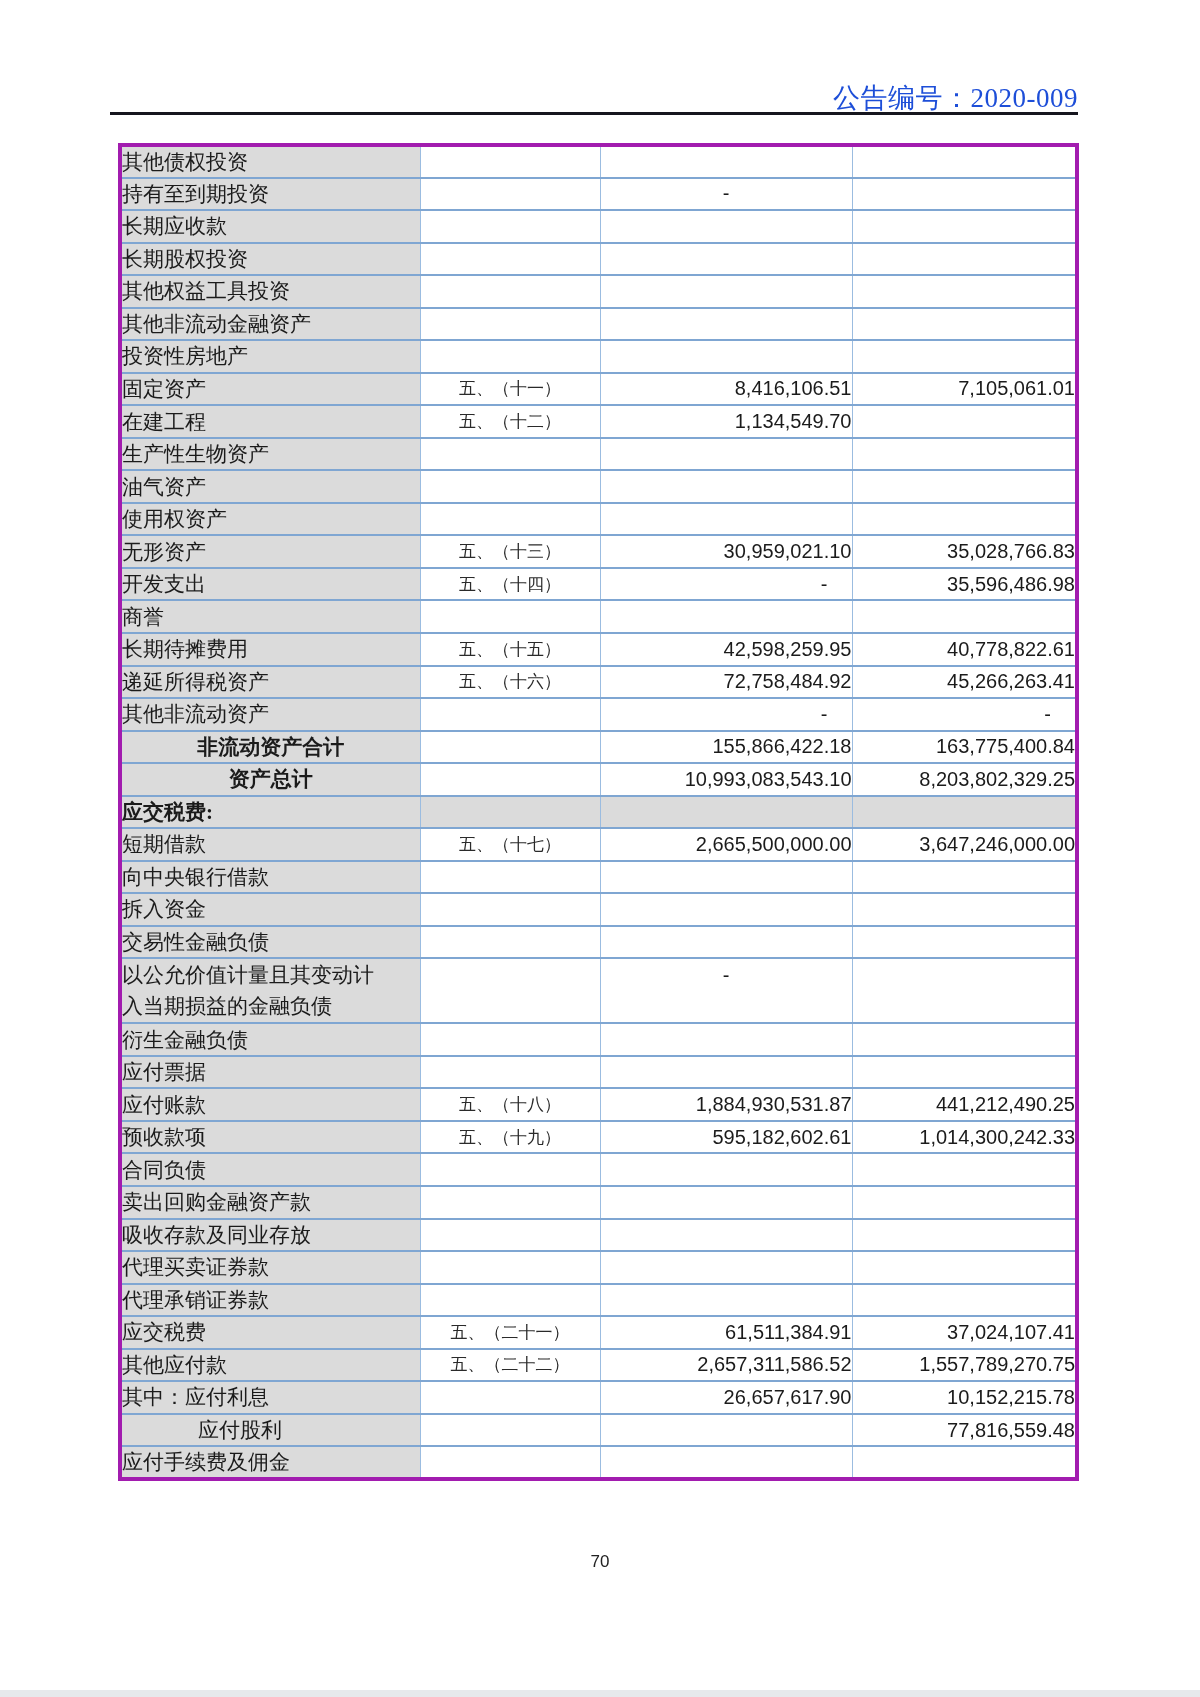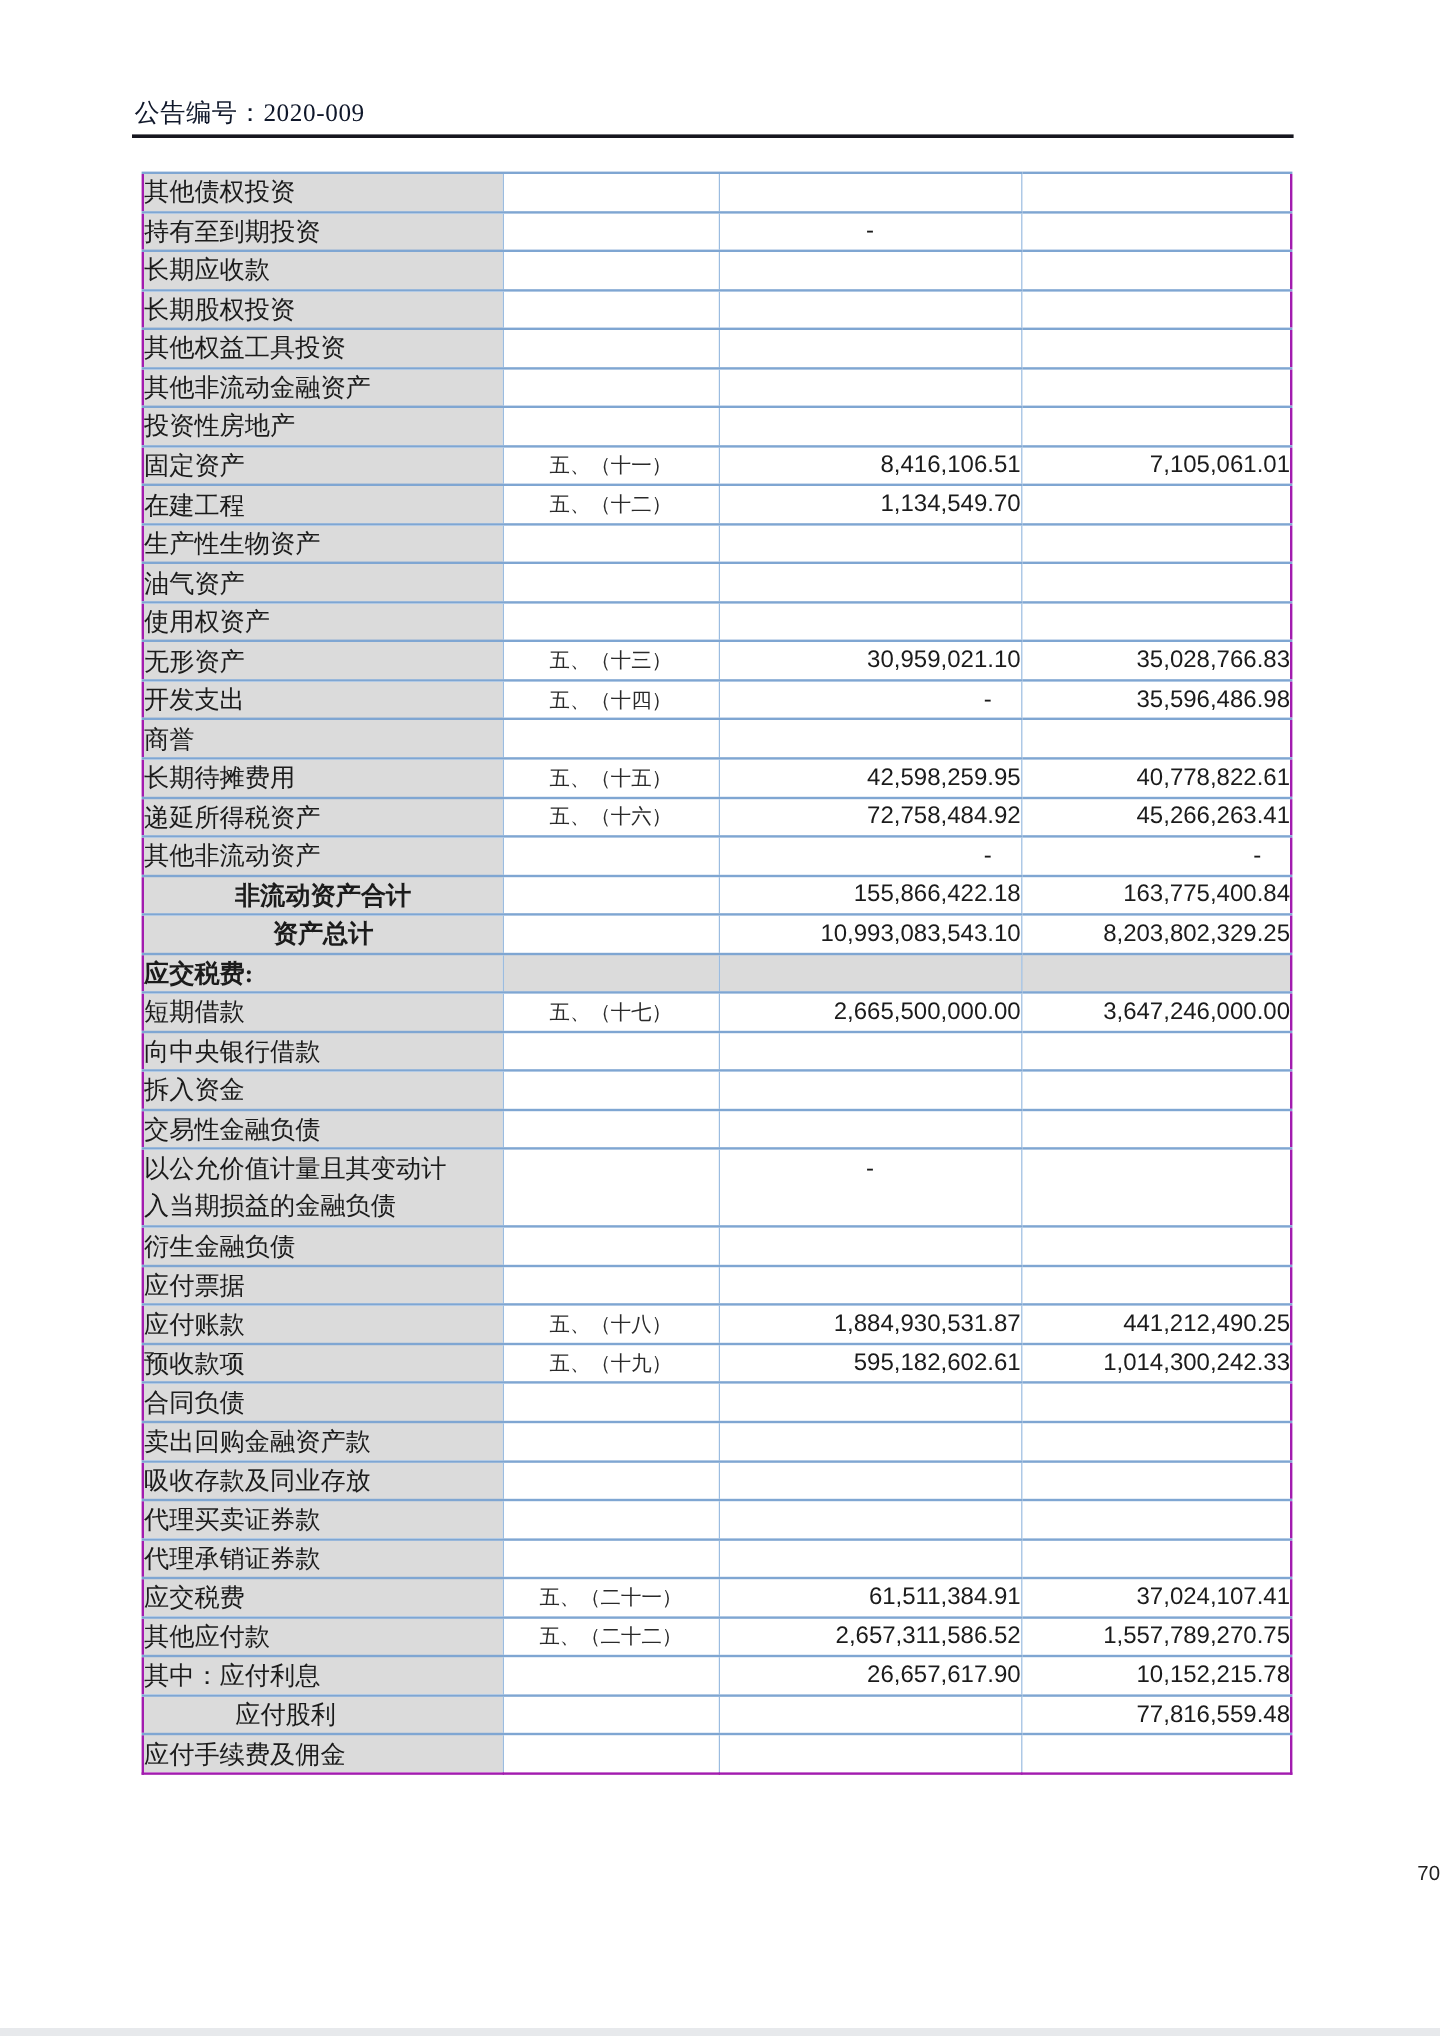"公告编号：2020-009" .page-header { color: #0f172a -> #1d4ed8; font-size: 21px -> 27px; text-align: none -> right }
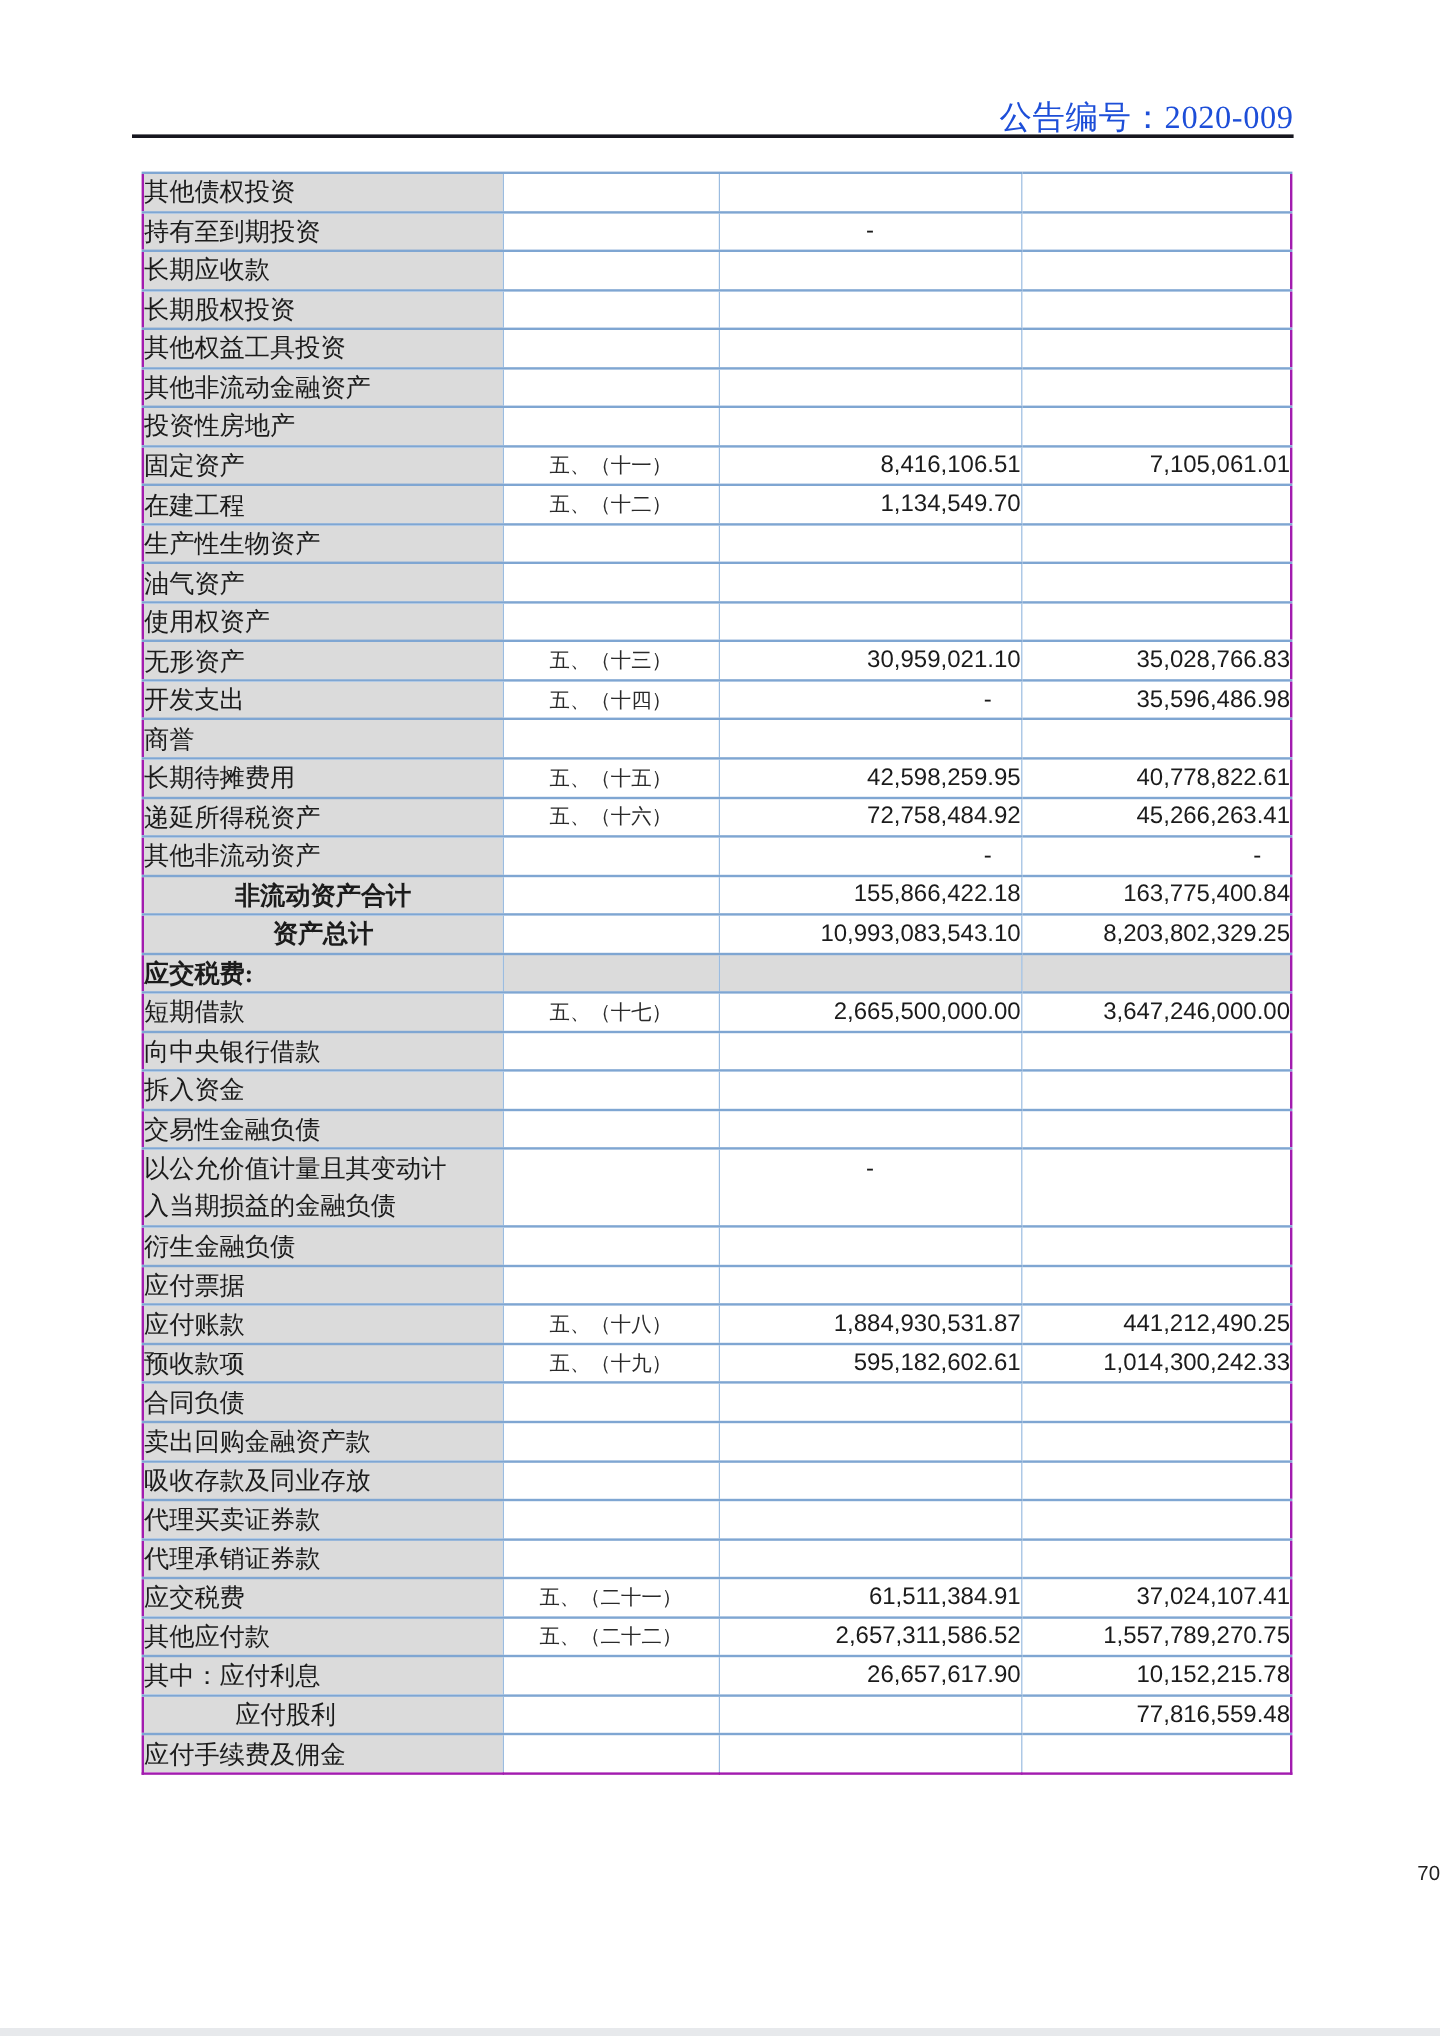"其他债权投资" table.bs { border: 2px solid #a21caf -> 4px solid #a21caf }
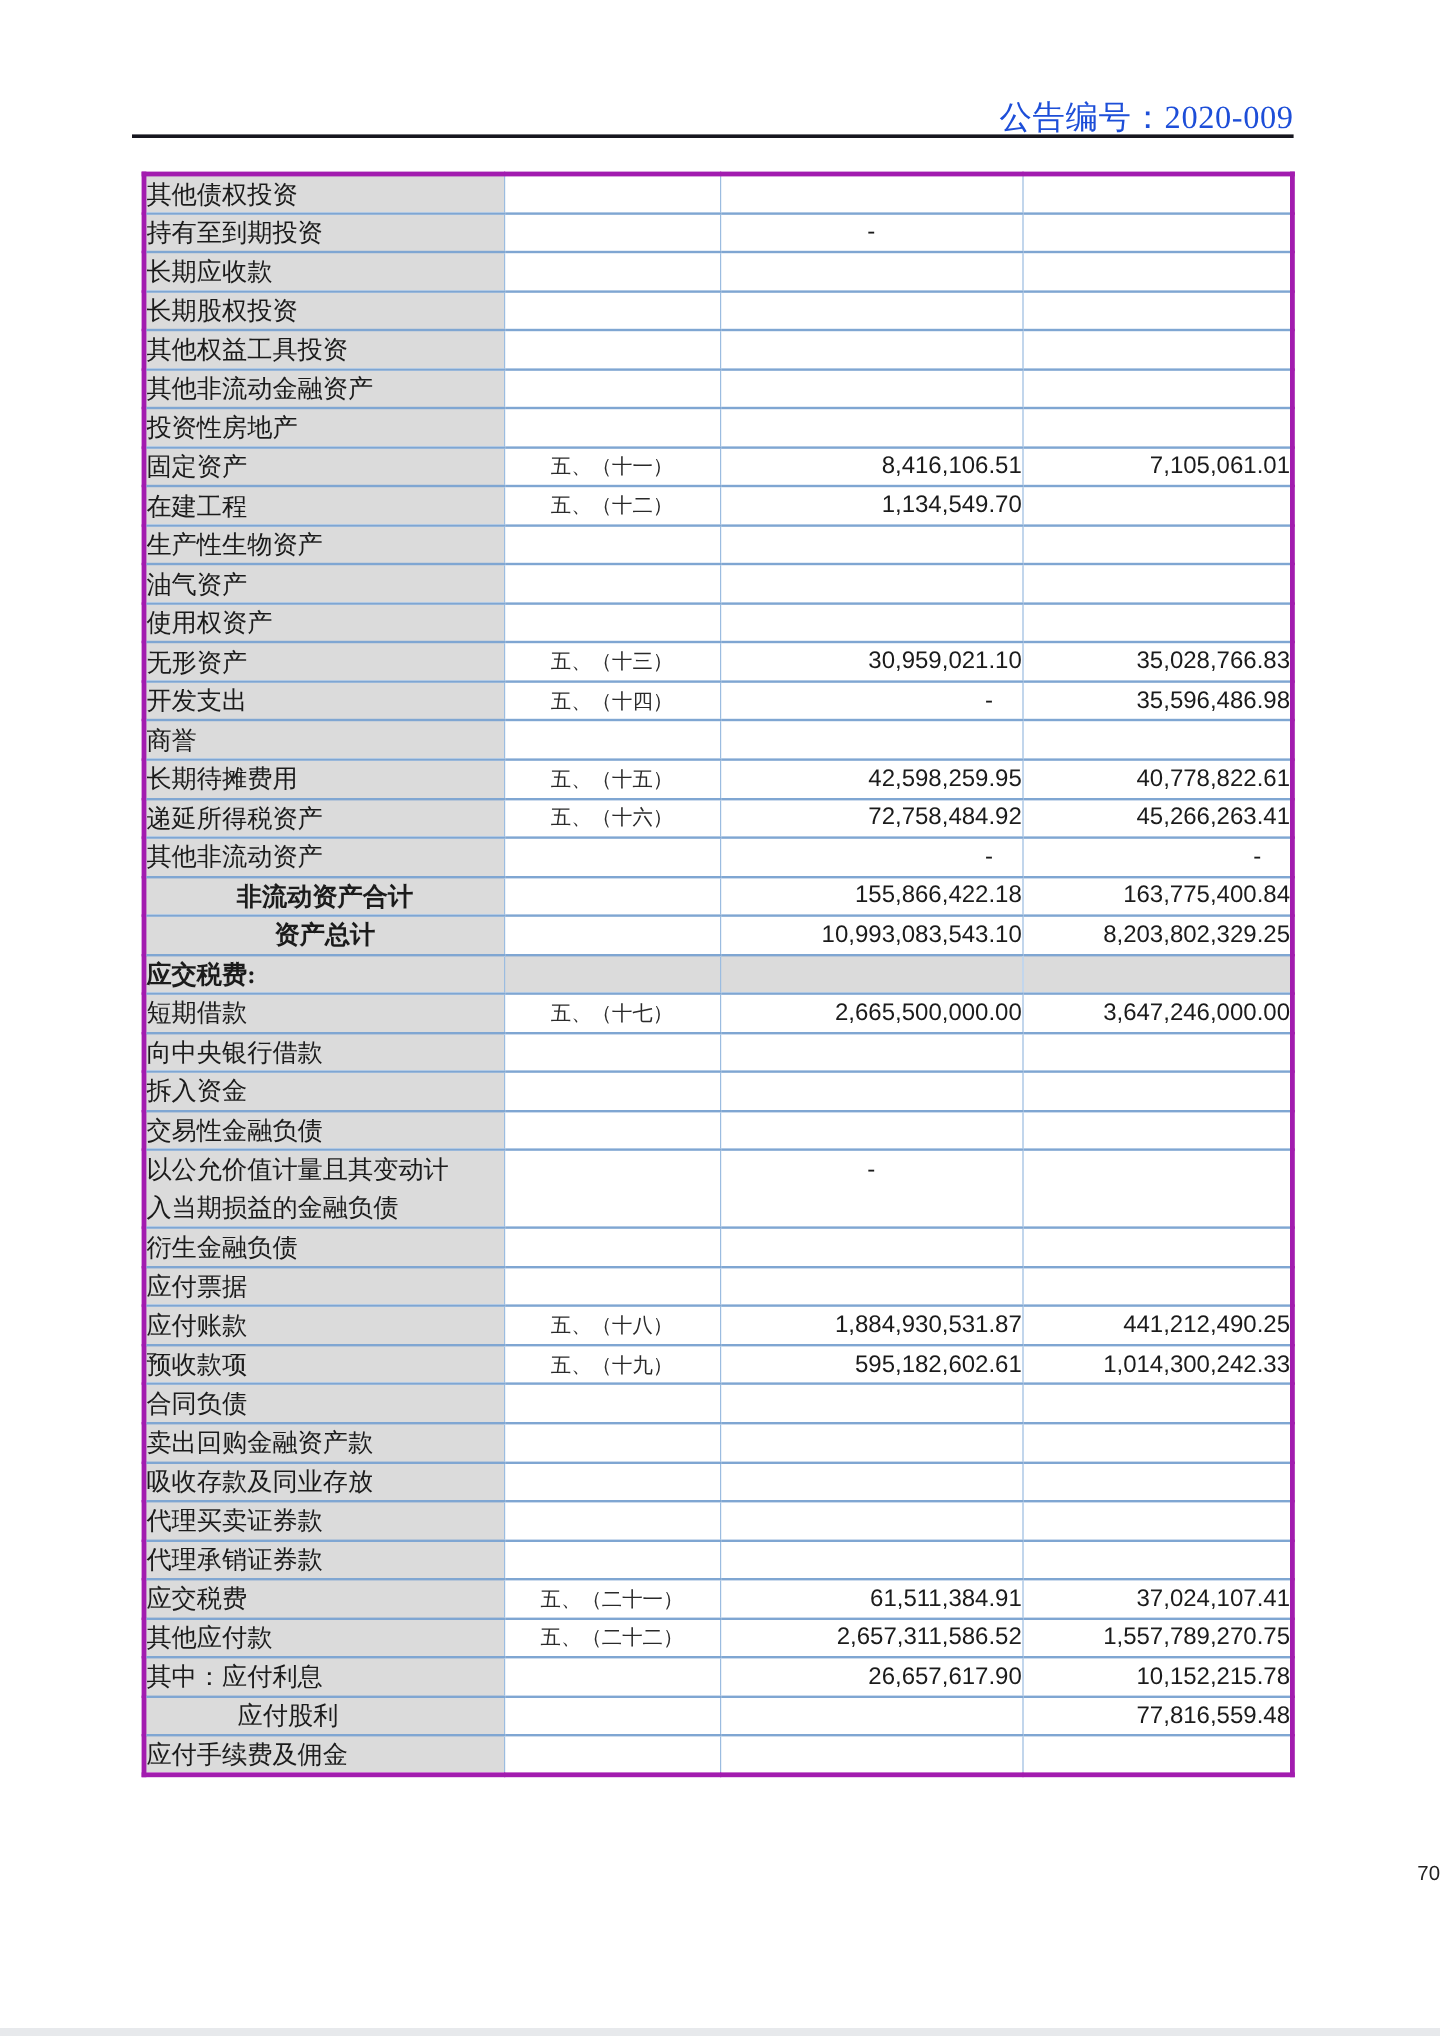"70" .page-footer { text-align: right -> center }
